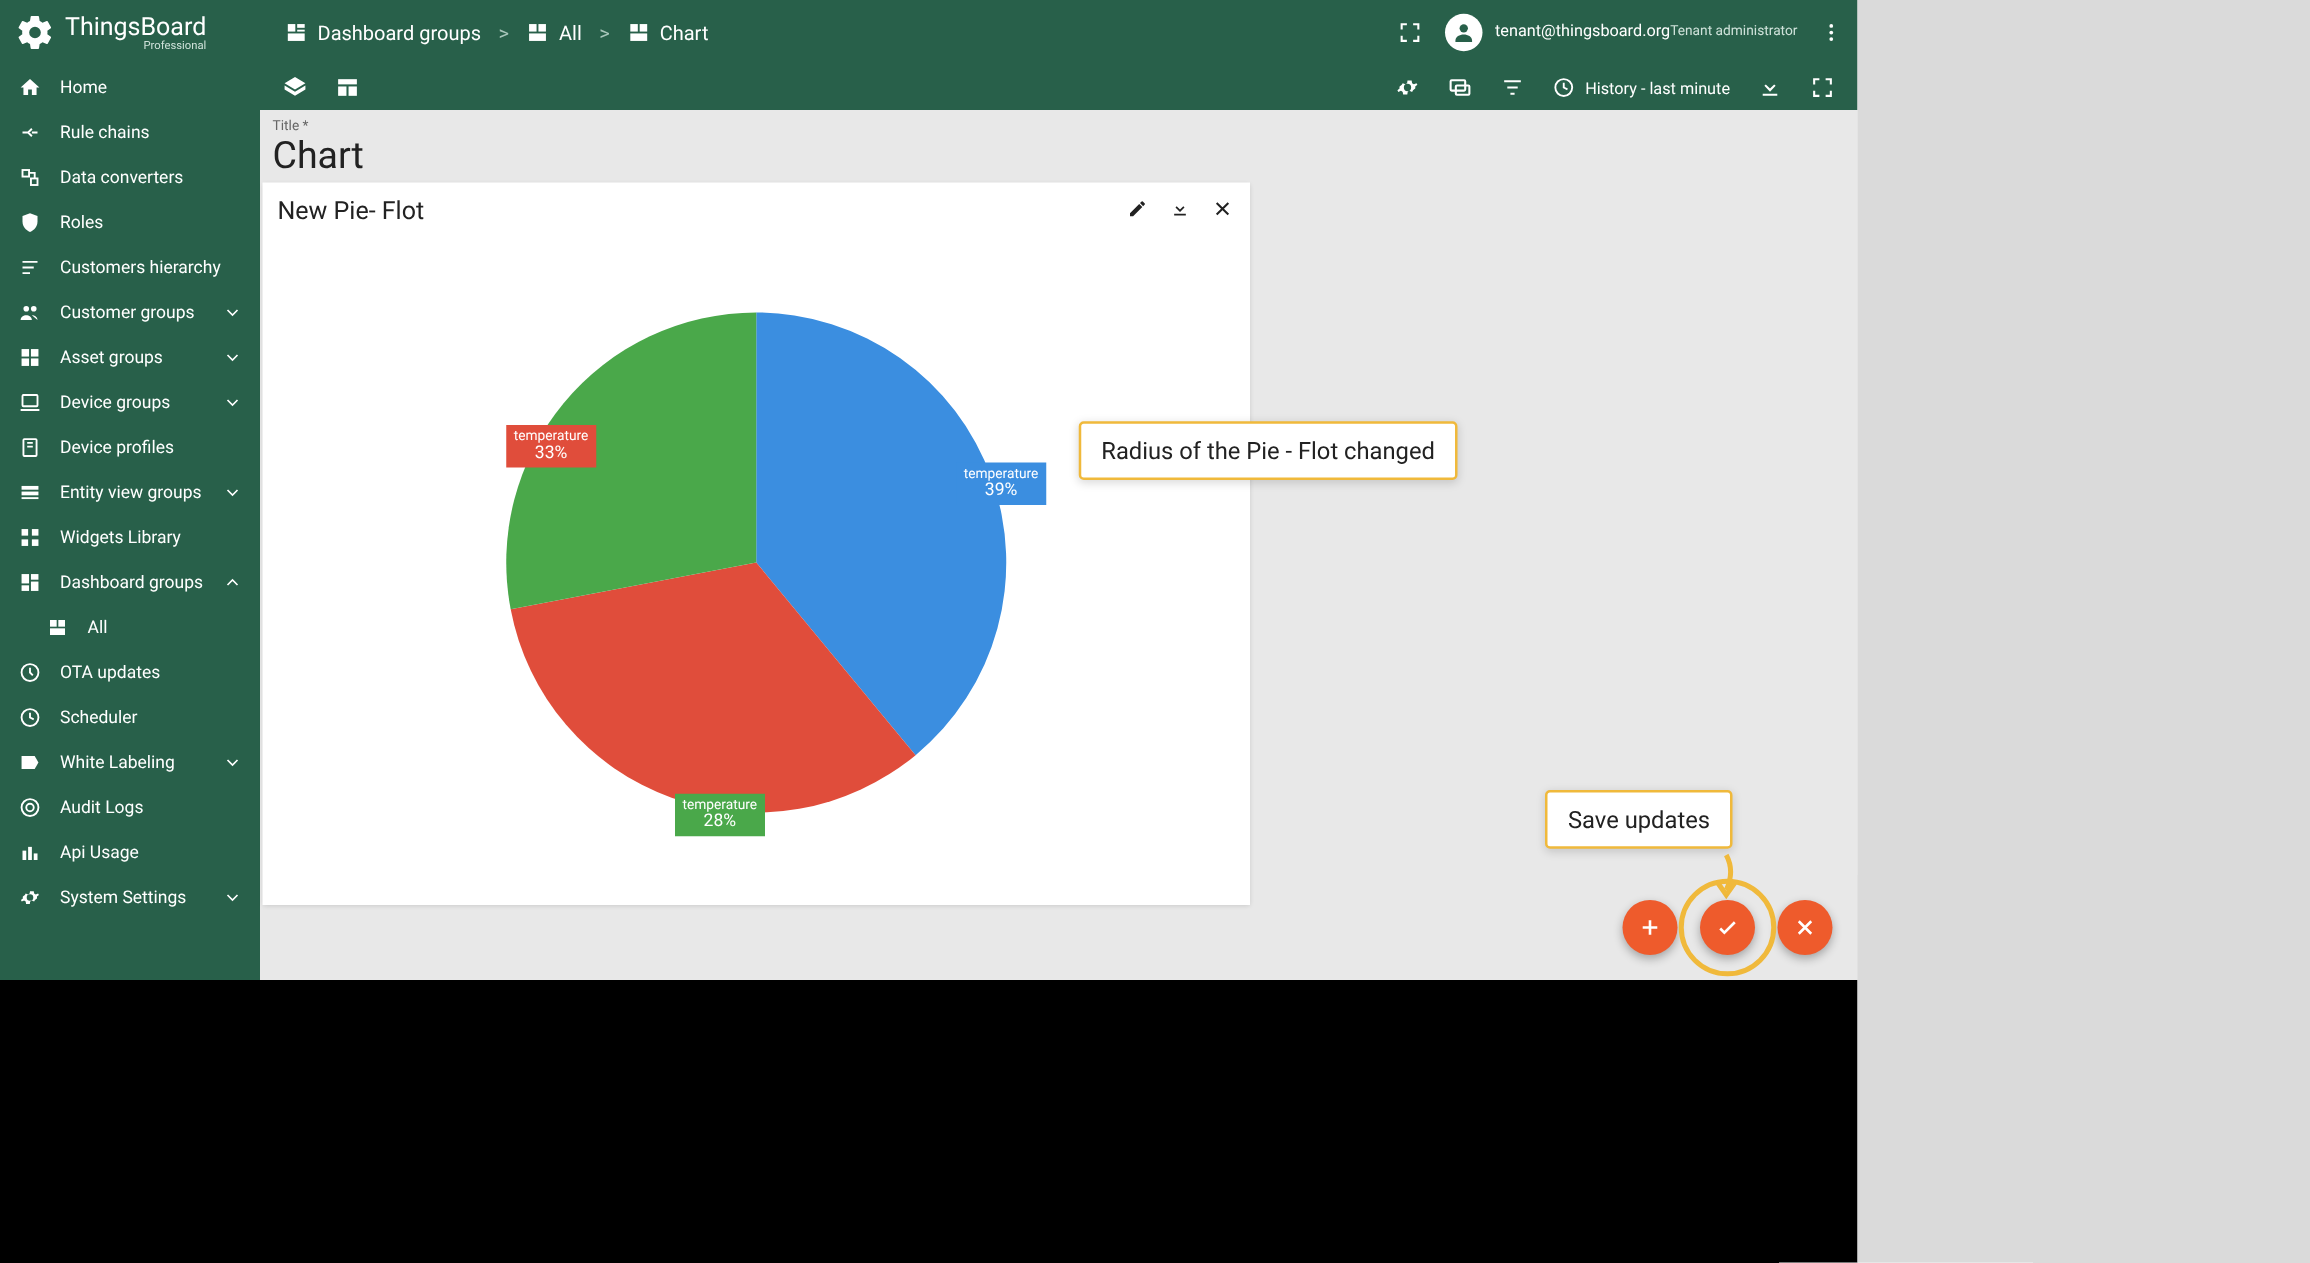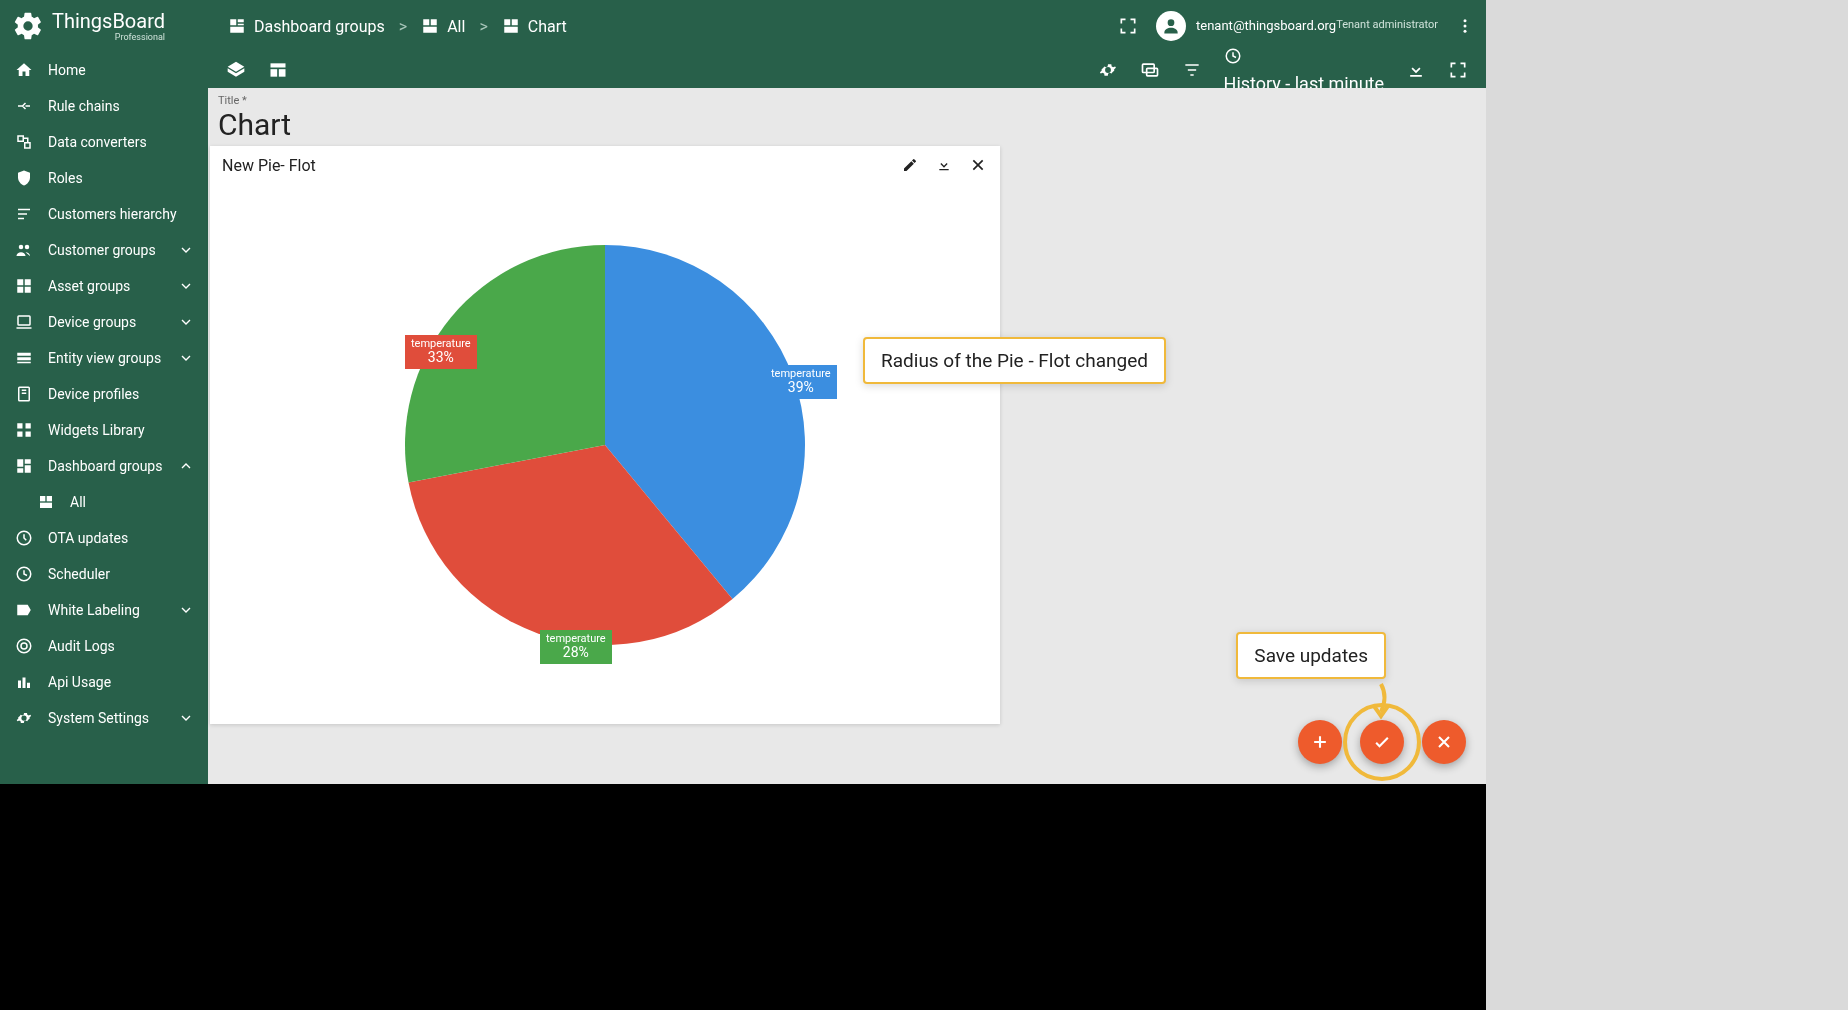"History - last minute" .time-pill { align-items: flex-start -> flex-end; flex-direction: column -> none; font-size: 18px -> 13px }
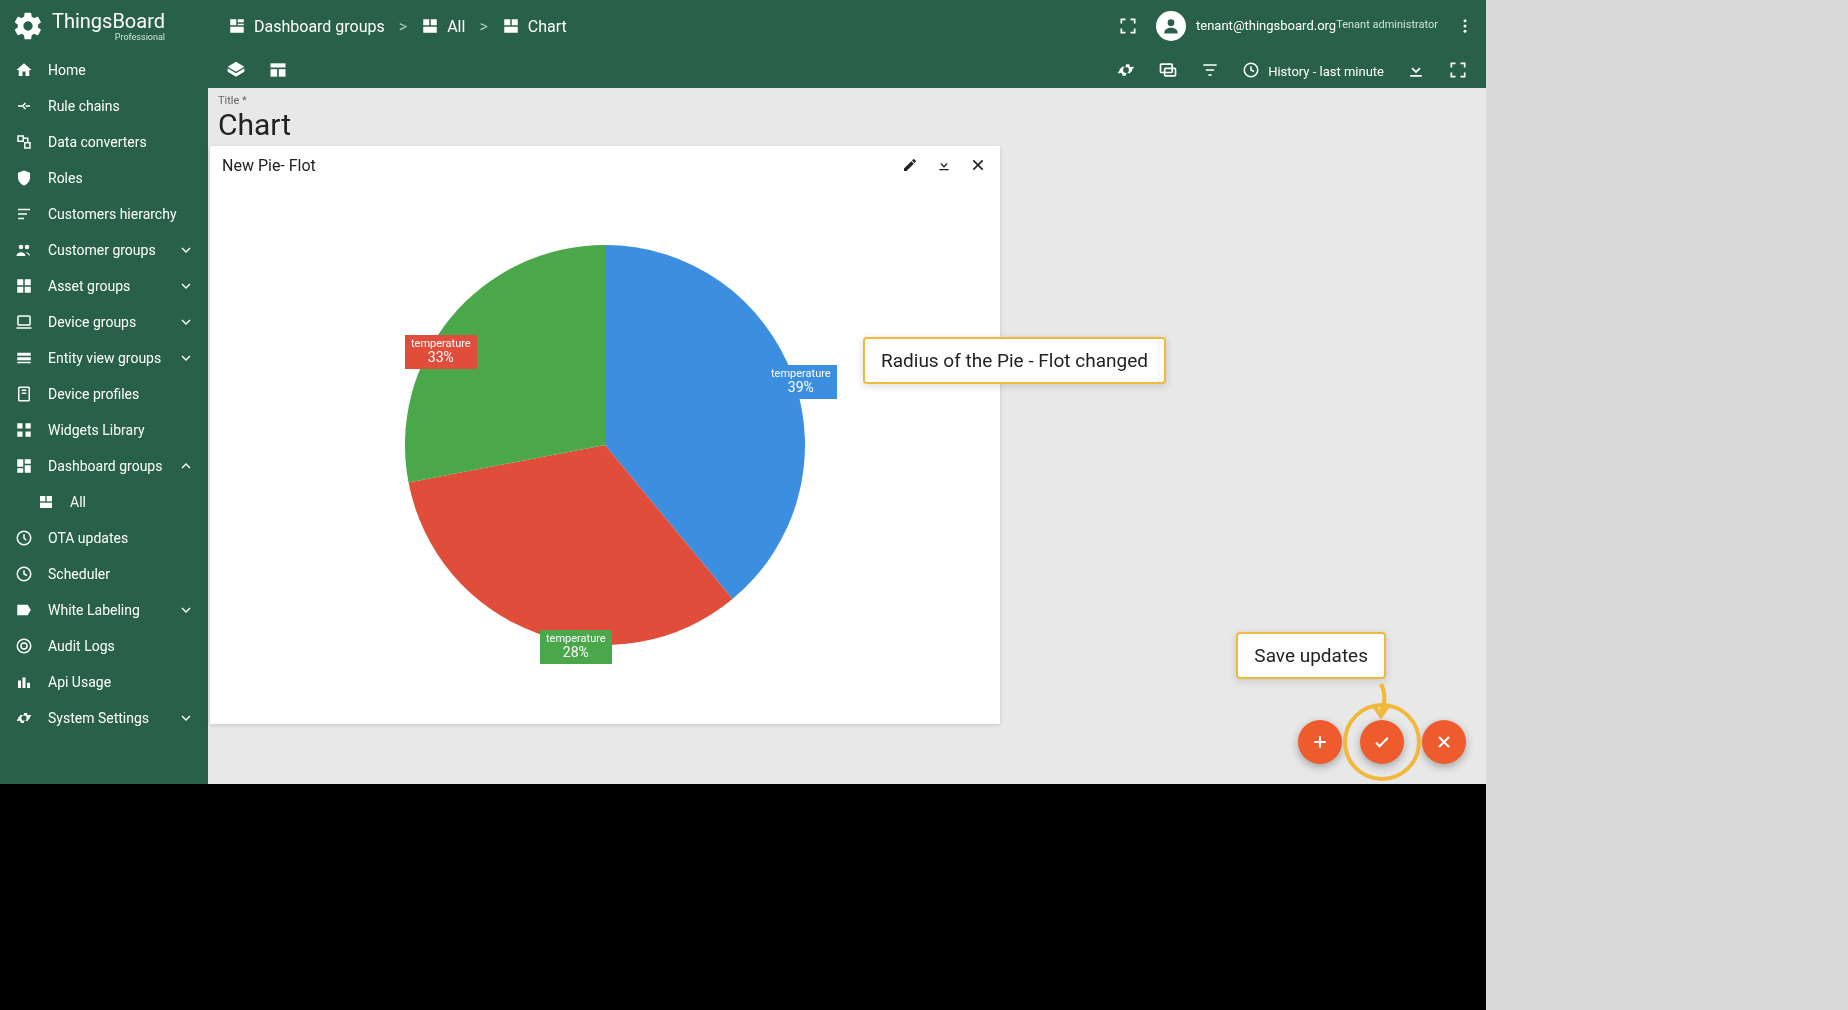"New Pie- Flot" .widget-title { font-size: 16px -> 20px }
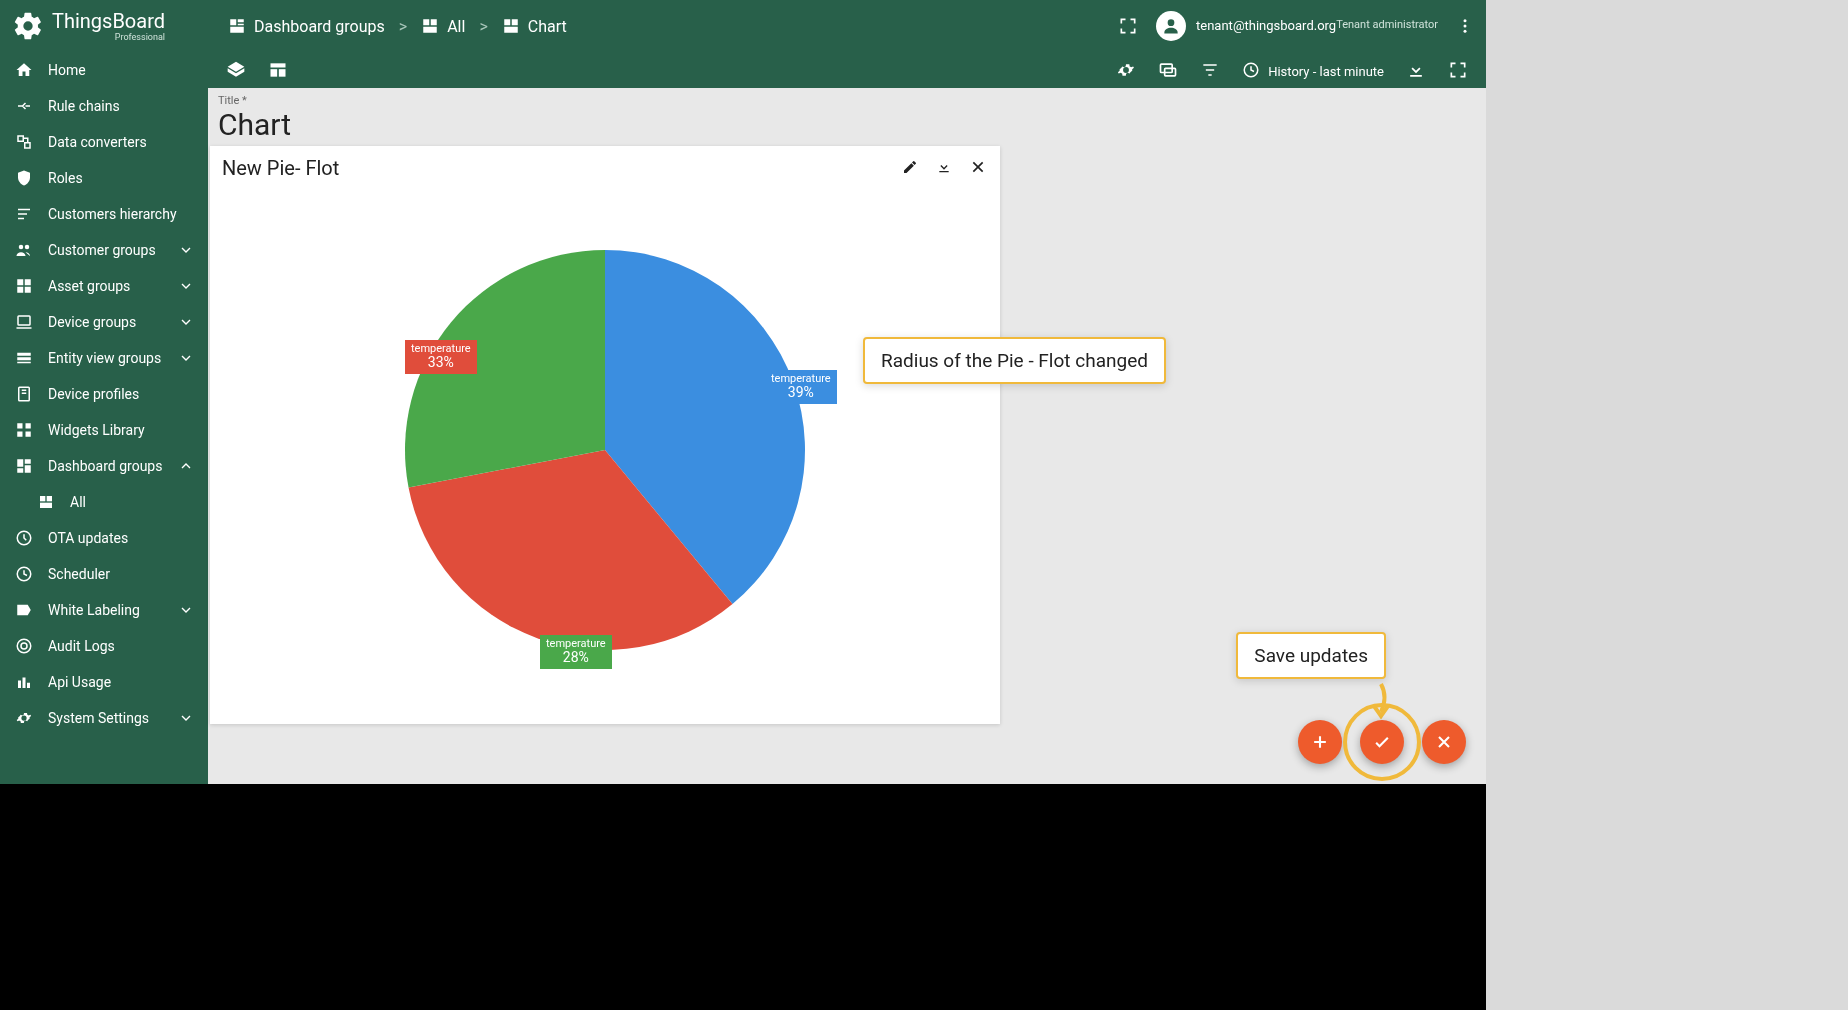"Entity view groups" div.side-item { order: before "Device profiles" -> after "Device profiles" }
